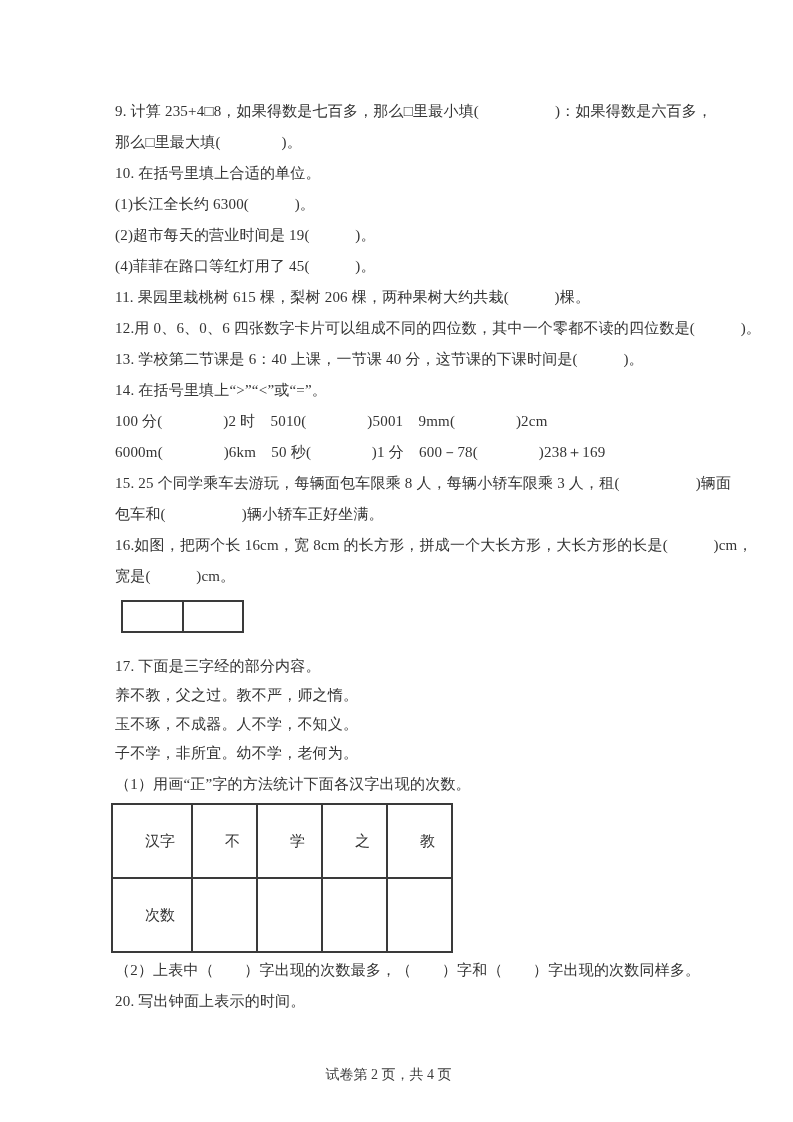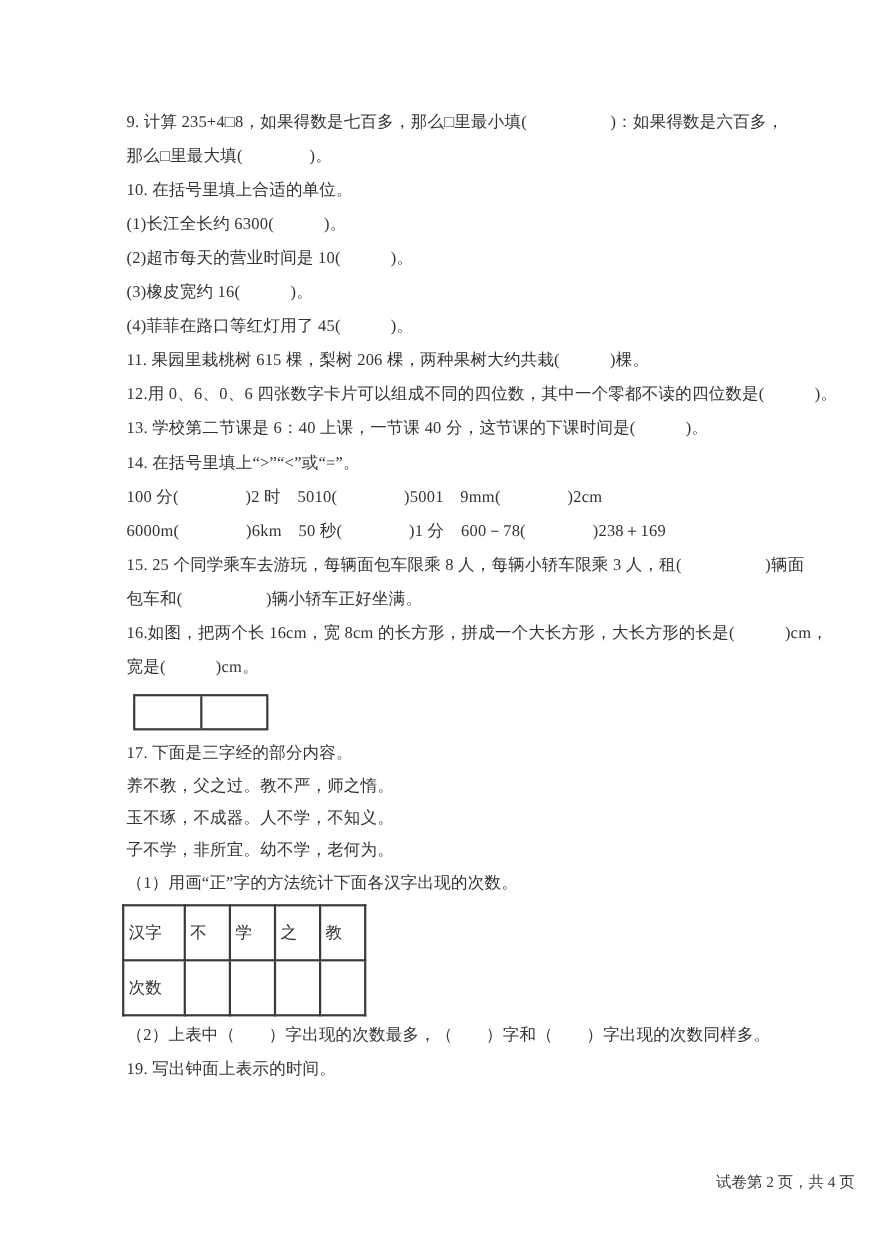"(2)超市每天的营业时间是 10( )。" p.ln { text: 10 -> 19 }
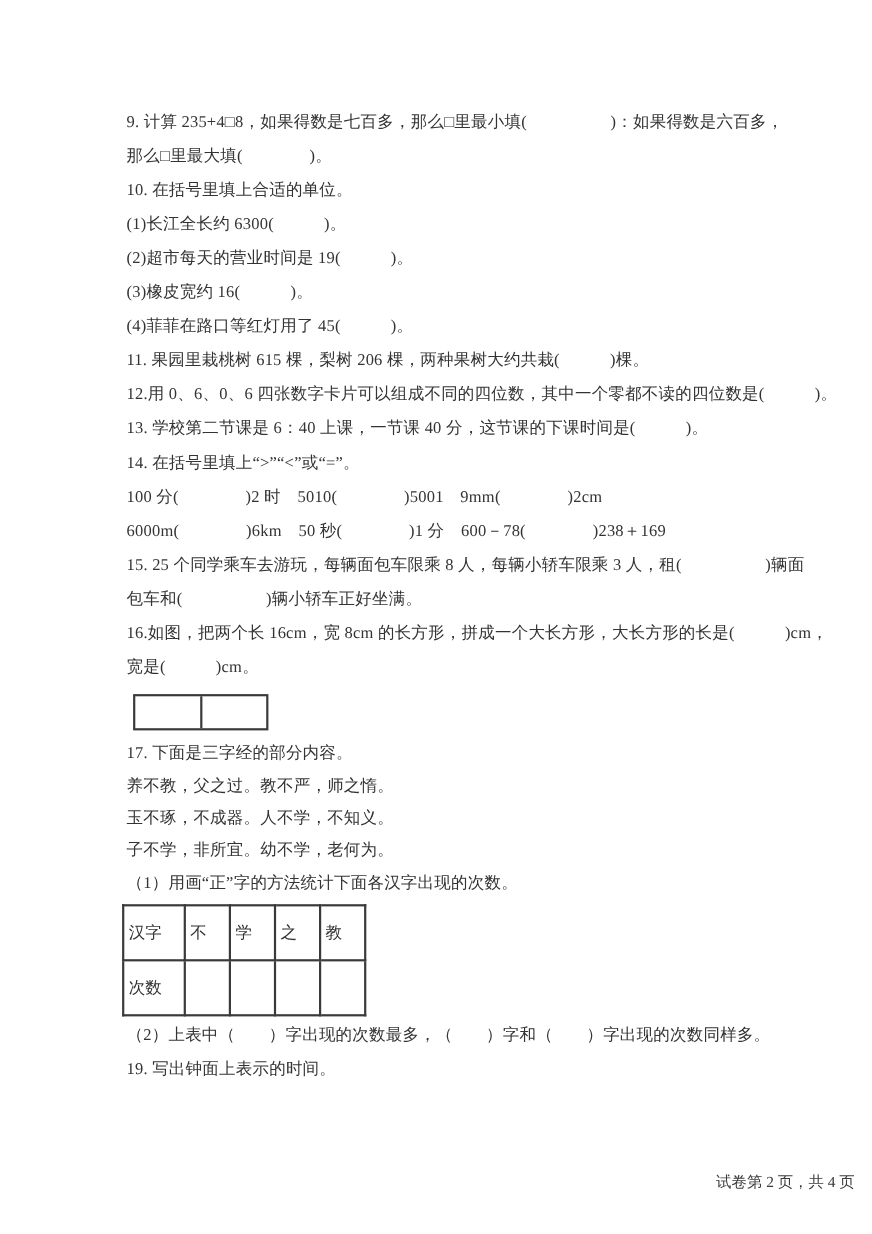"(3)橡皮宽约 16( )。" p.ln { html: <p>(3)橡皮宽约 16( )。</p> -> none }
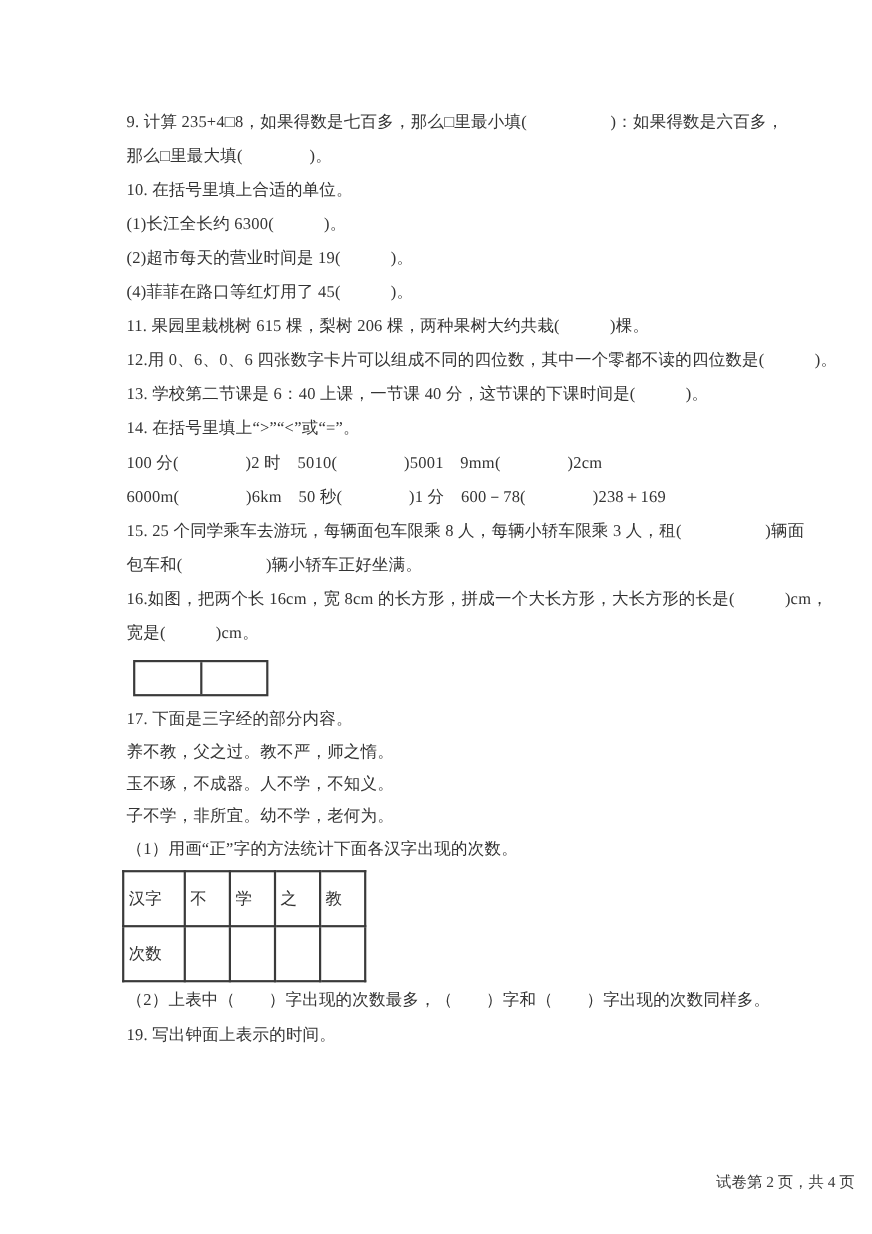"17. 下面是三字经的部分内容。" p.mt10 { margin-top: 6px -> 18px }
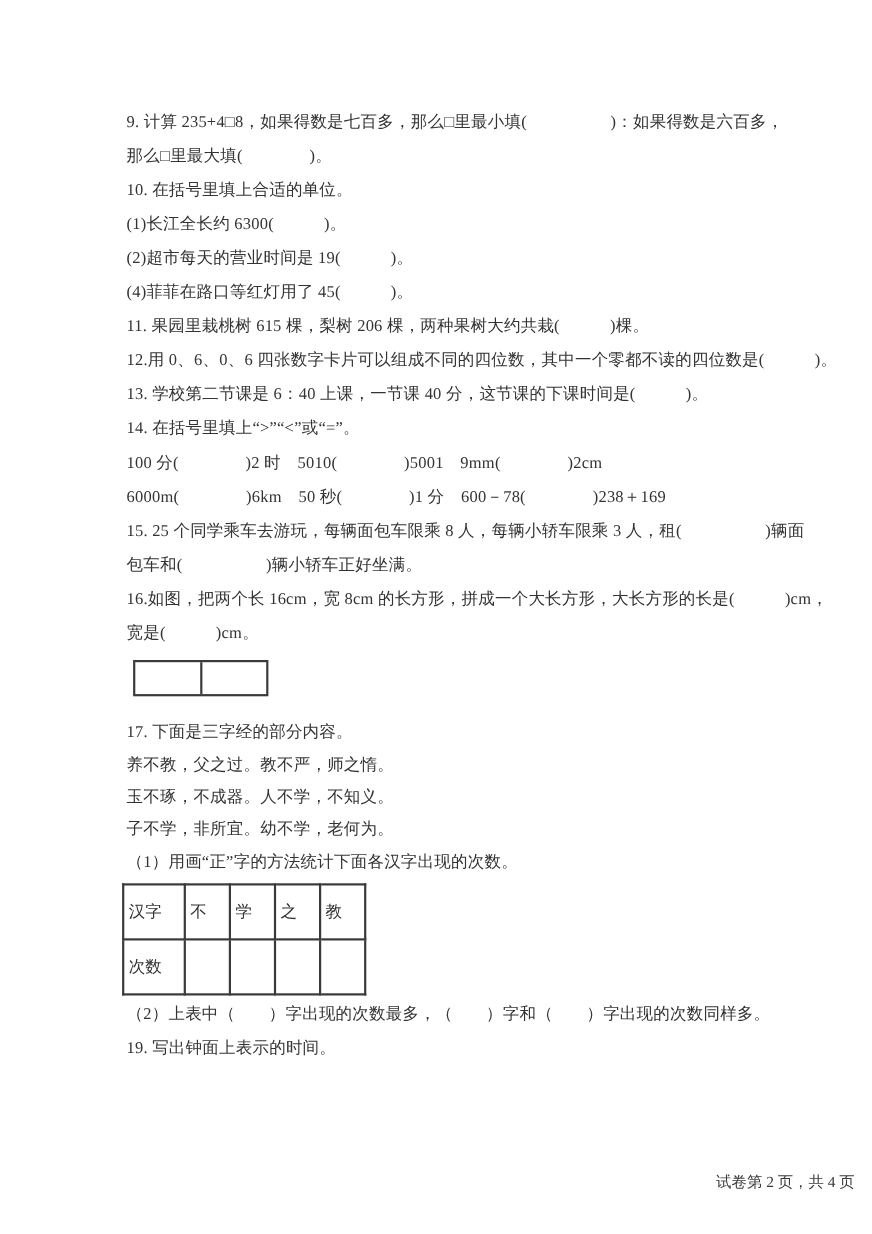"汉字" table.tally td { padding: 4px -> 16px; text-align: left -> right }
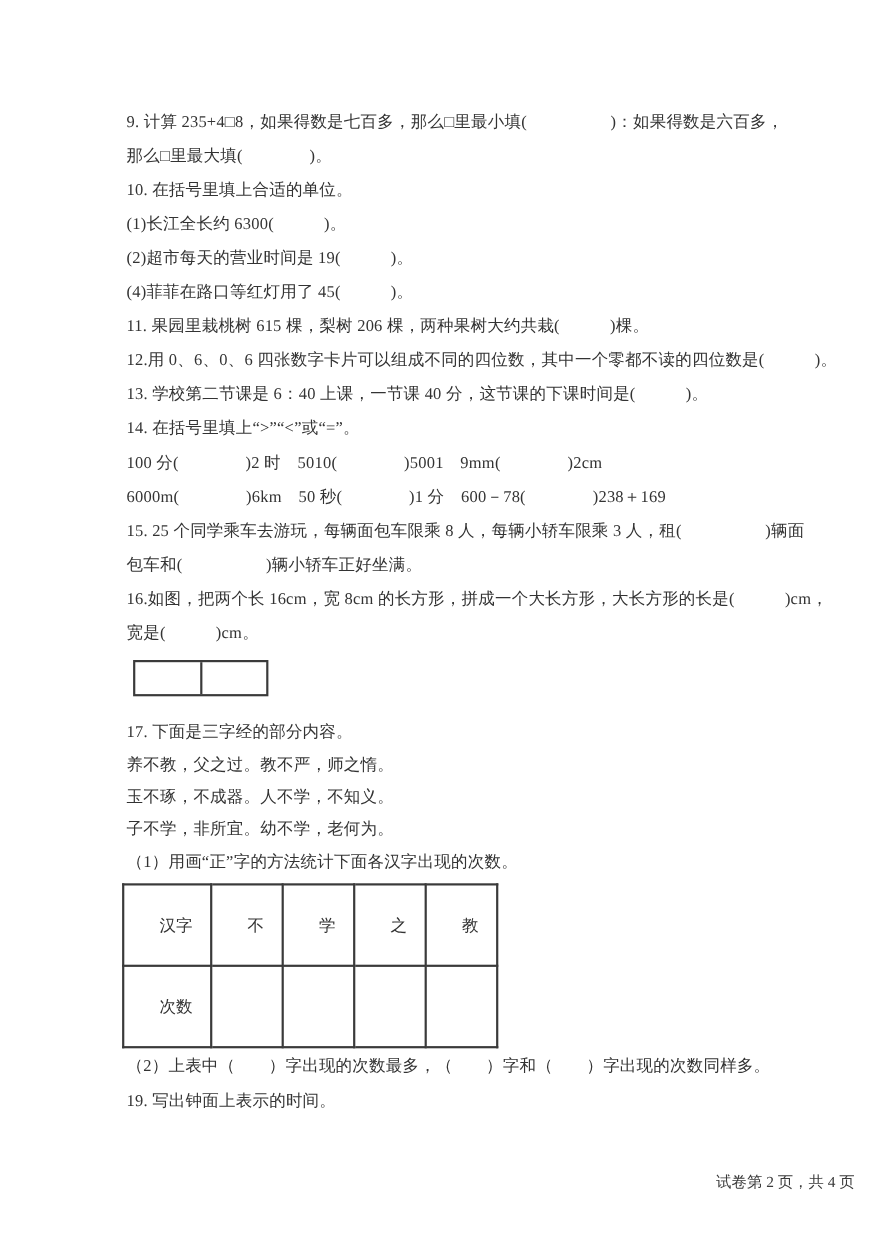"19. 写出钟面上表示的时间。" p.ln { text: 19 -> 20 }
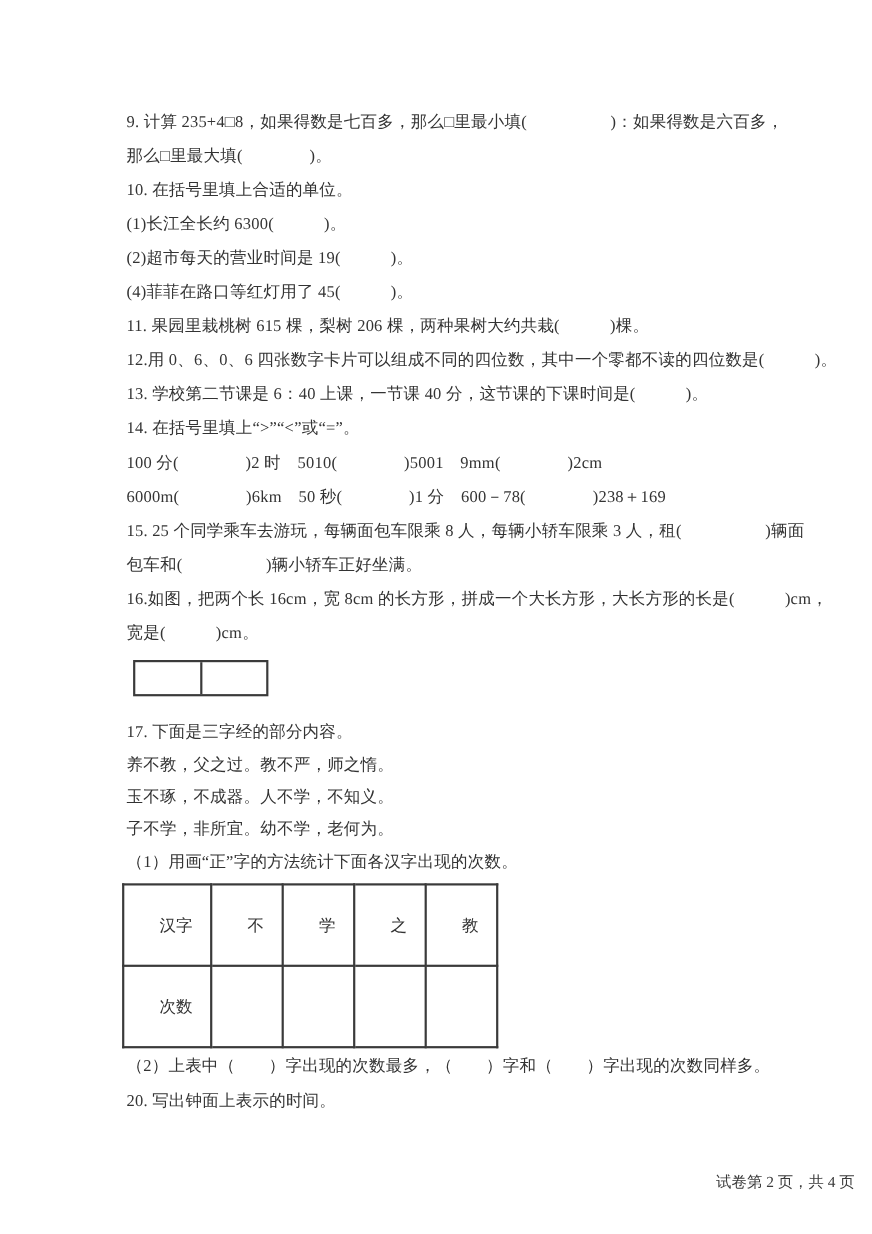"试卷第 2 页，共 4 页" .footer { text-align: right -> center }
